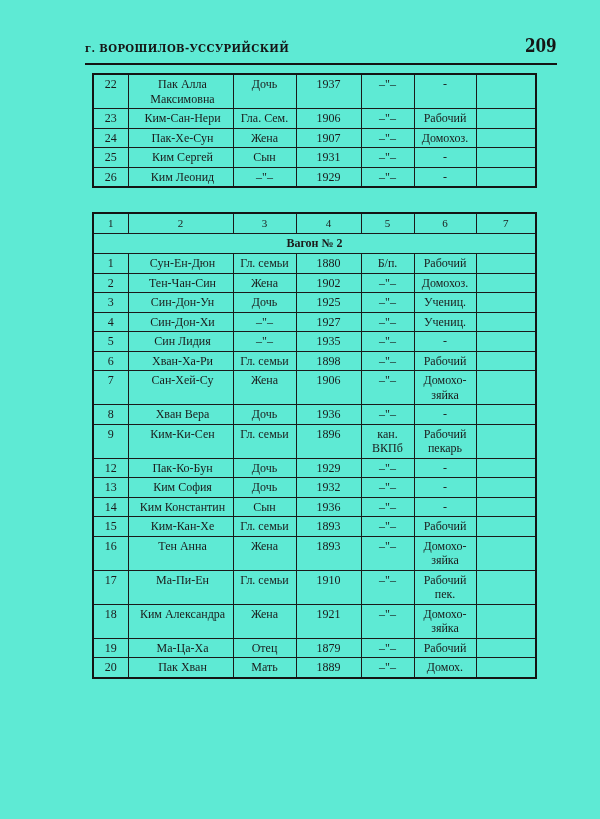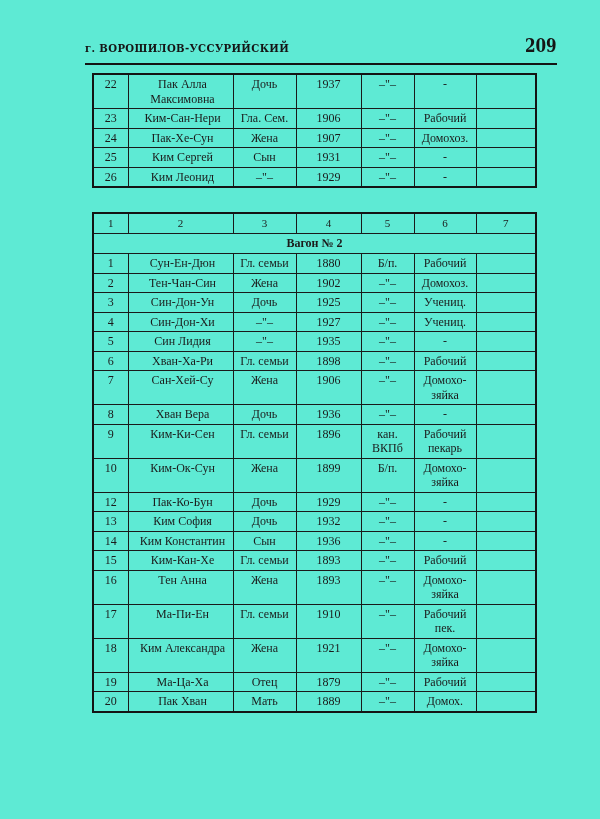"10" tr { html: <tr> <td>10</td> <td>Ким-Ок-Сун</td> <td>Жена</td> <td>1899</td> <td>Б/п.</td> <td>Домохо-зяйка</td> <td></td> </tr> -> none }
